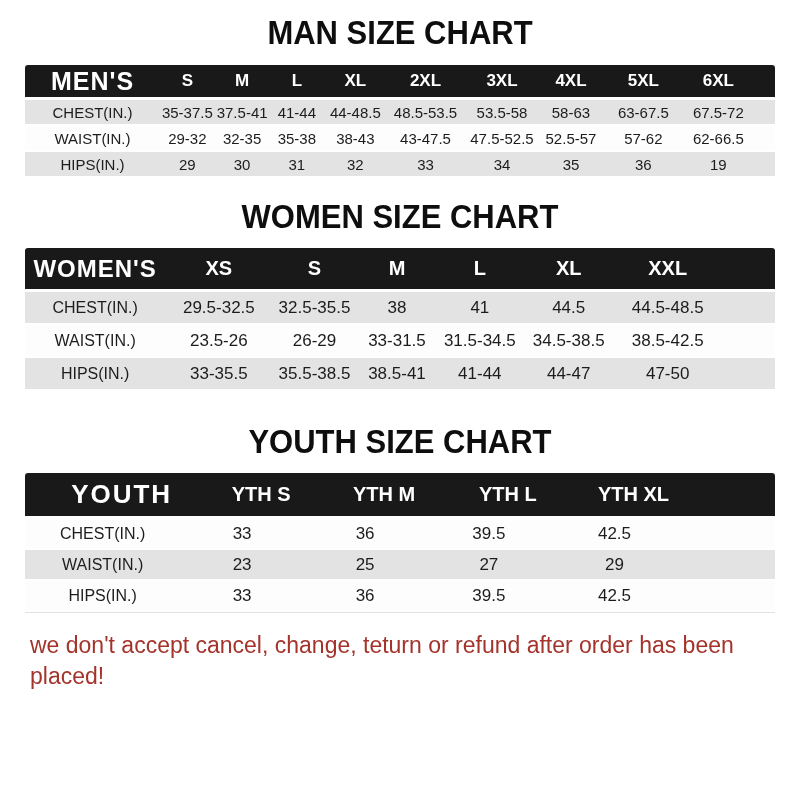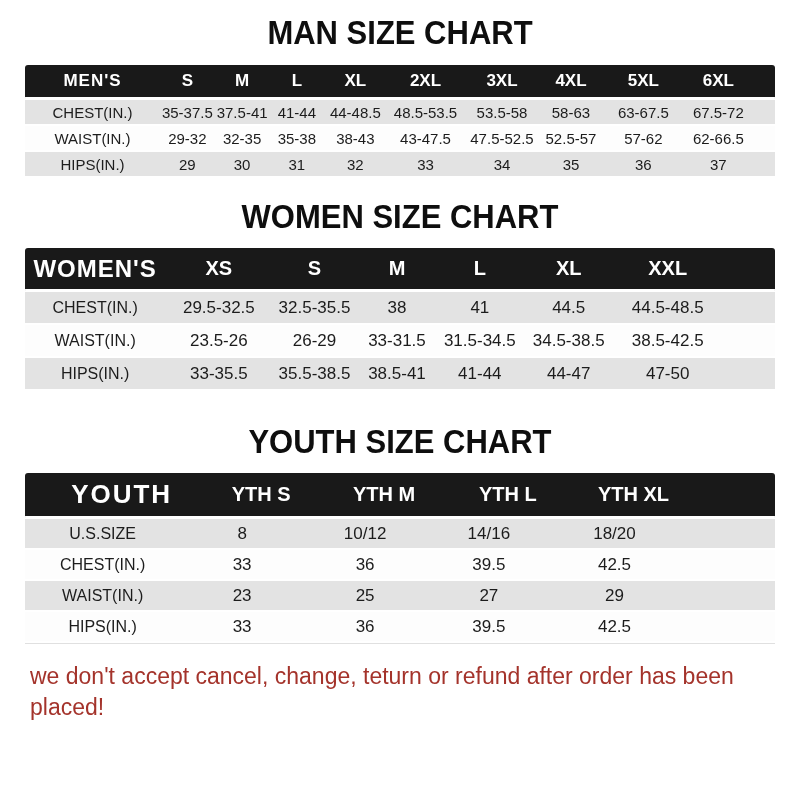"MEN'S" .t-men tr.hdr th.lbl { font-size: 17px -> 25px }
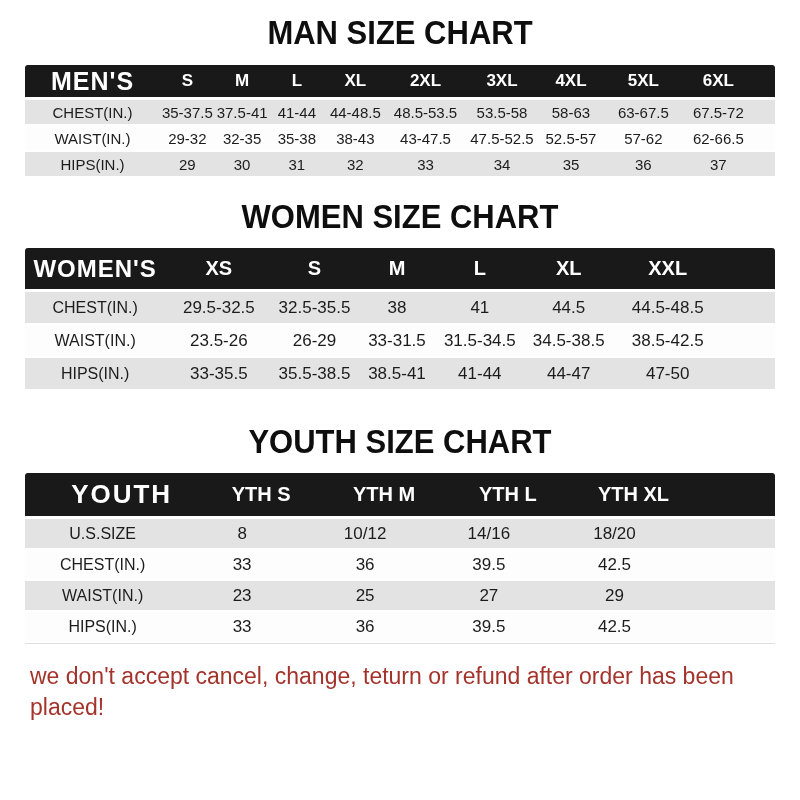"37" td { text: 37 -> 19 }
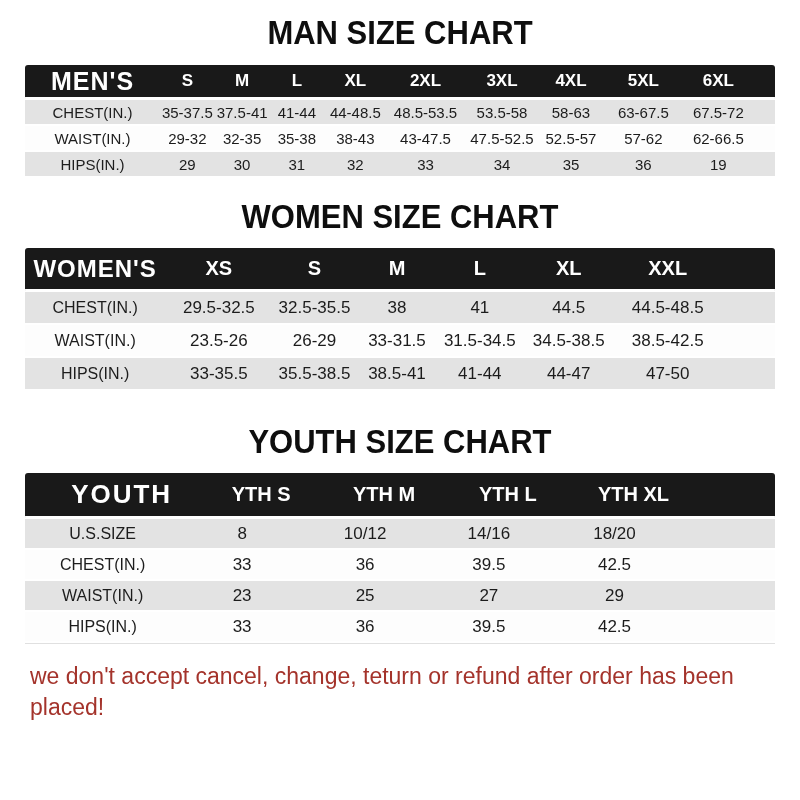"U.S.SIZE" tr.row-gray { html: <tr> <td>U.S.SIZE</td> <td>8</td> <td>10/12</td> <td>14/16</td> <td>18/20</td> <td></td> </tr> -> none }
